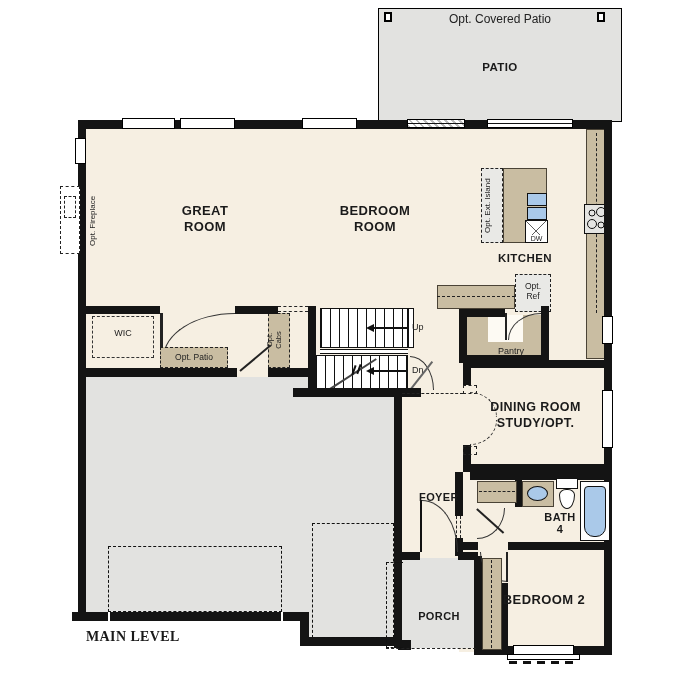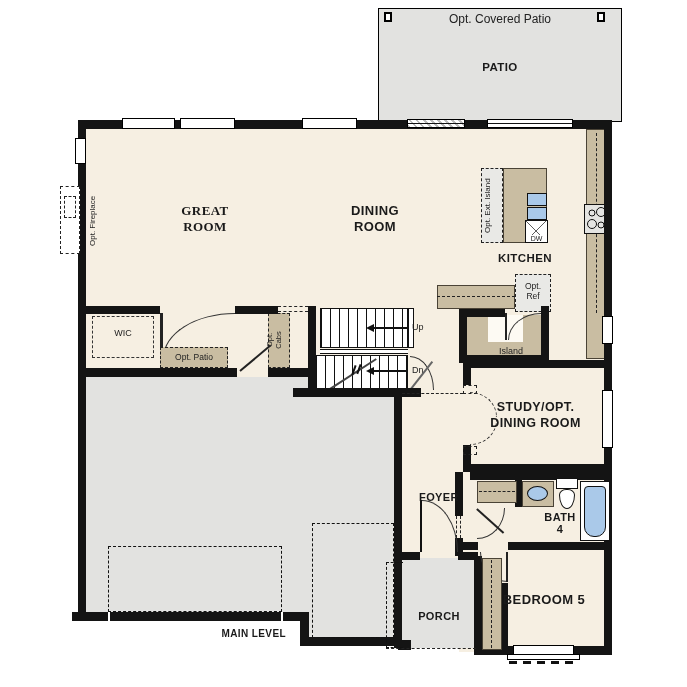"GREAT" div.lbl { font-family: Liberation Serif, serif -> none }
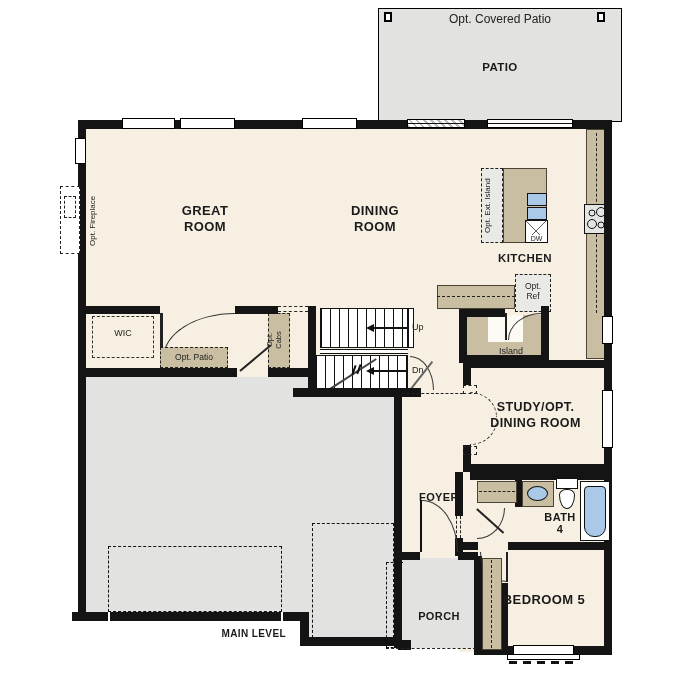"DINING" div { text: DINING -> BEDROOM }
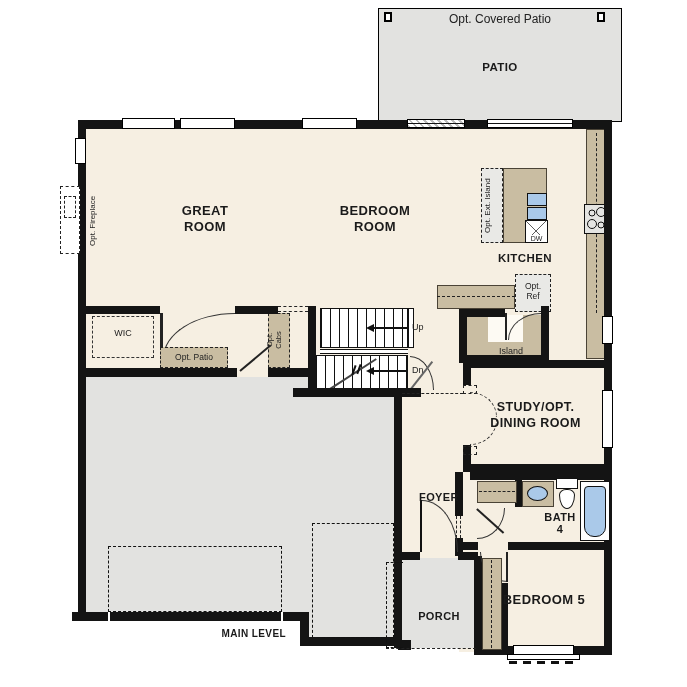"Island" div.lbl-sm { text: Island -> Pantry }
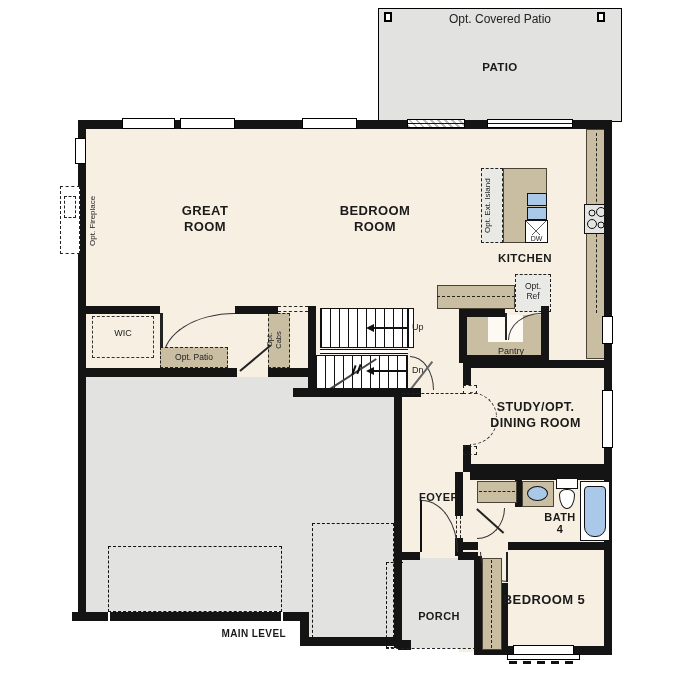"STUDY/OPT." div { order: before "DINING ROOM" -> after "DINING ROOM" }
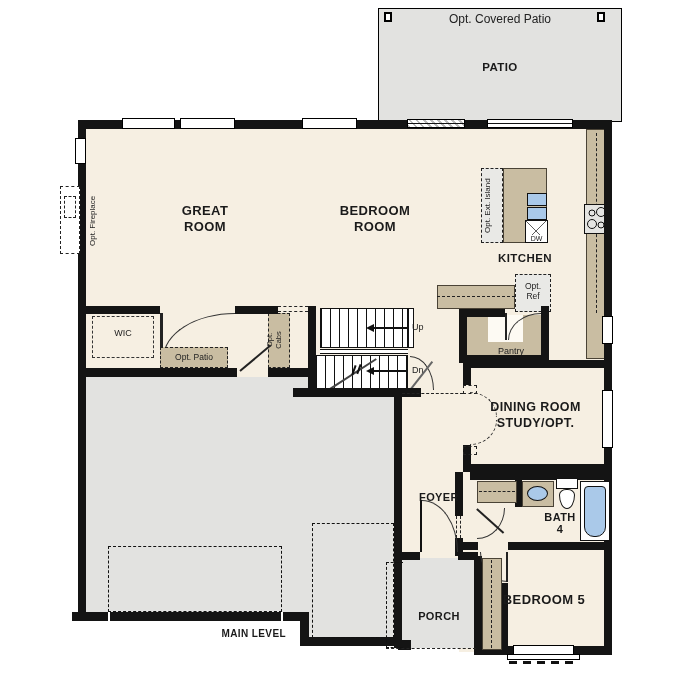"BEDROOM 5" div.lbl { text: 5 -> 2 }
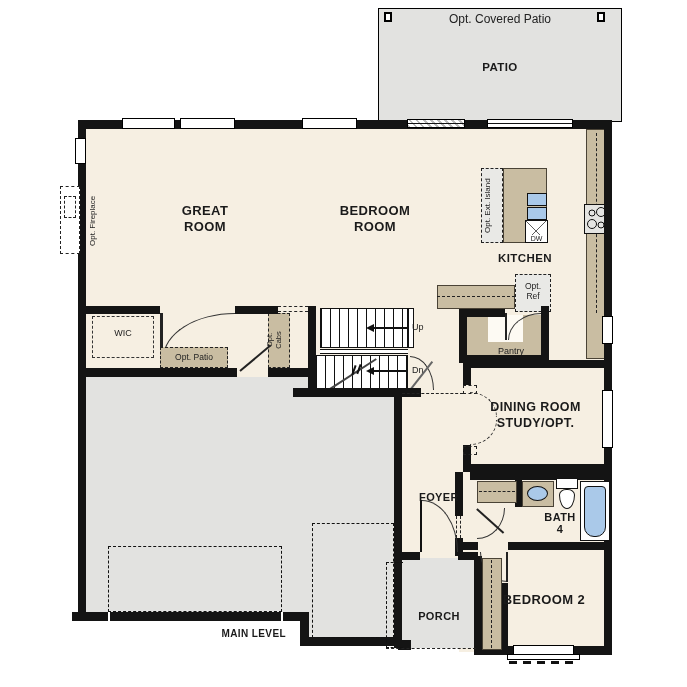"MAIN LEVEL" div.lbl { font-family: none -> Liberation Serif, serif; font-size: 10px -> 14px; text-align: right -> left }
